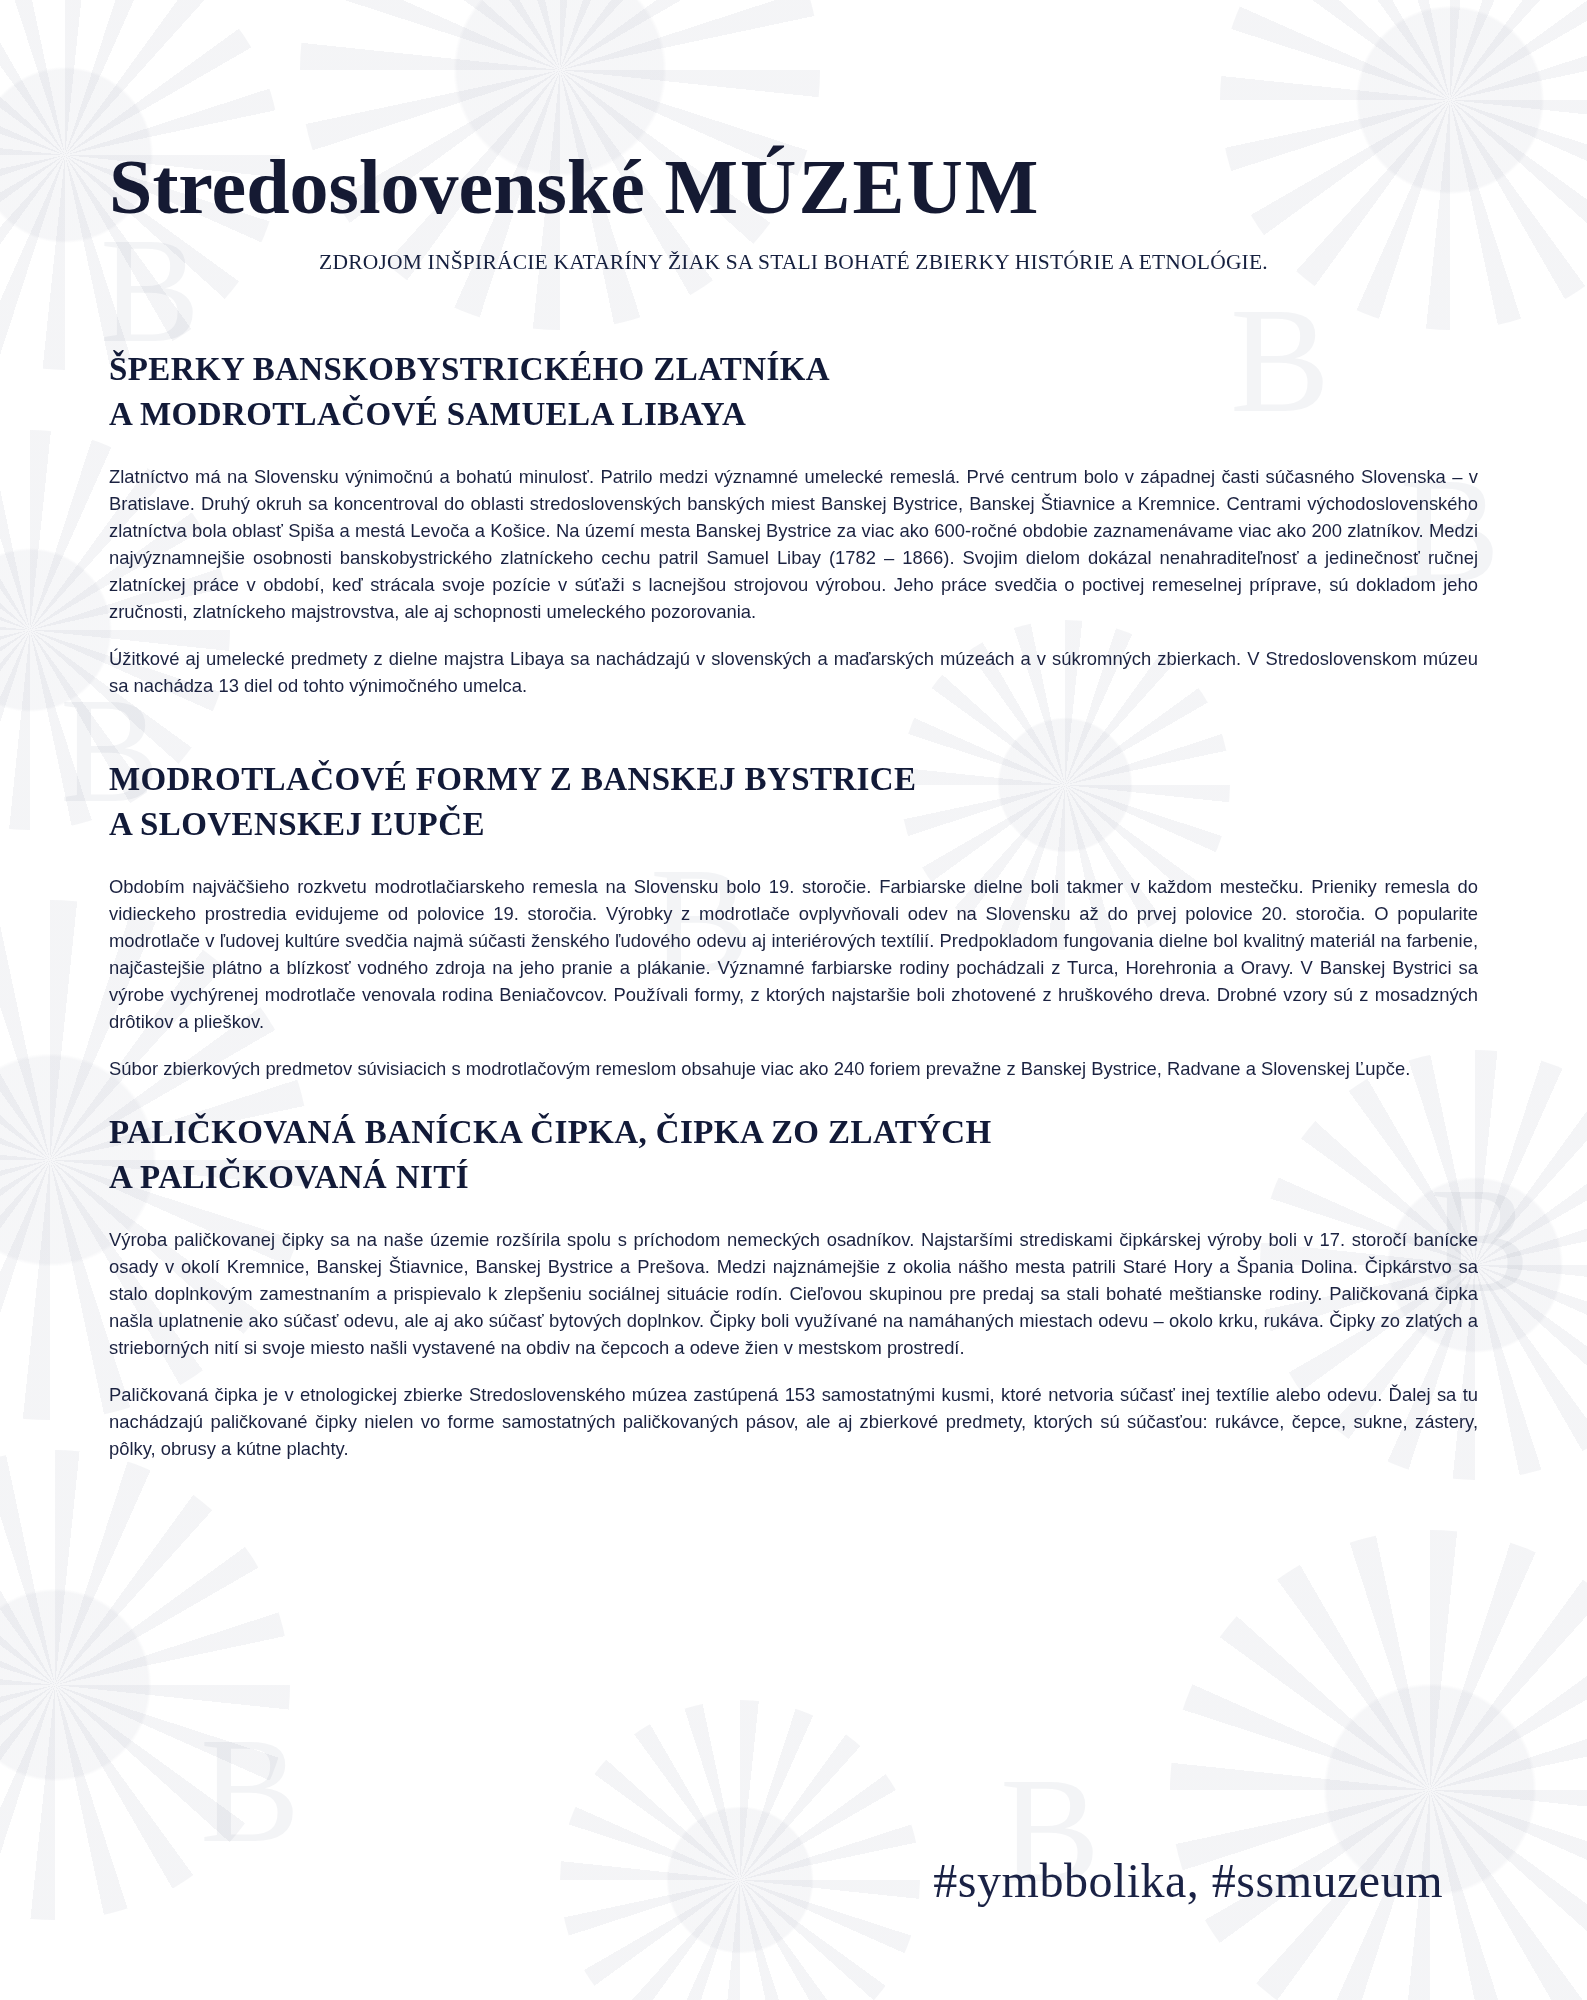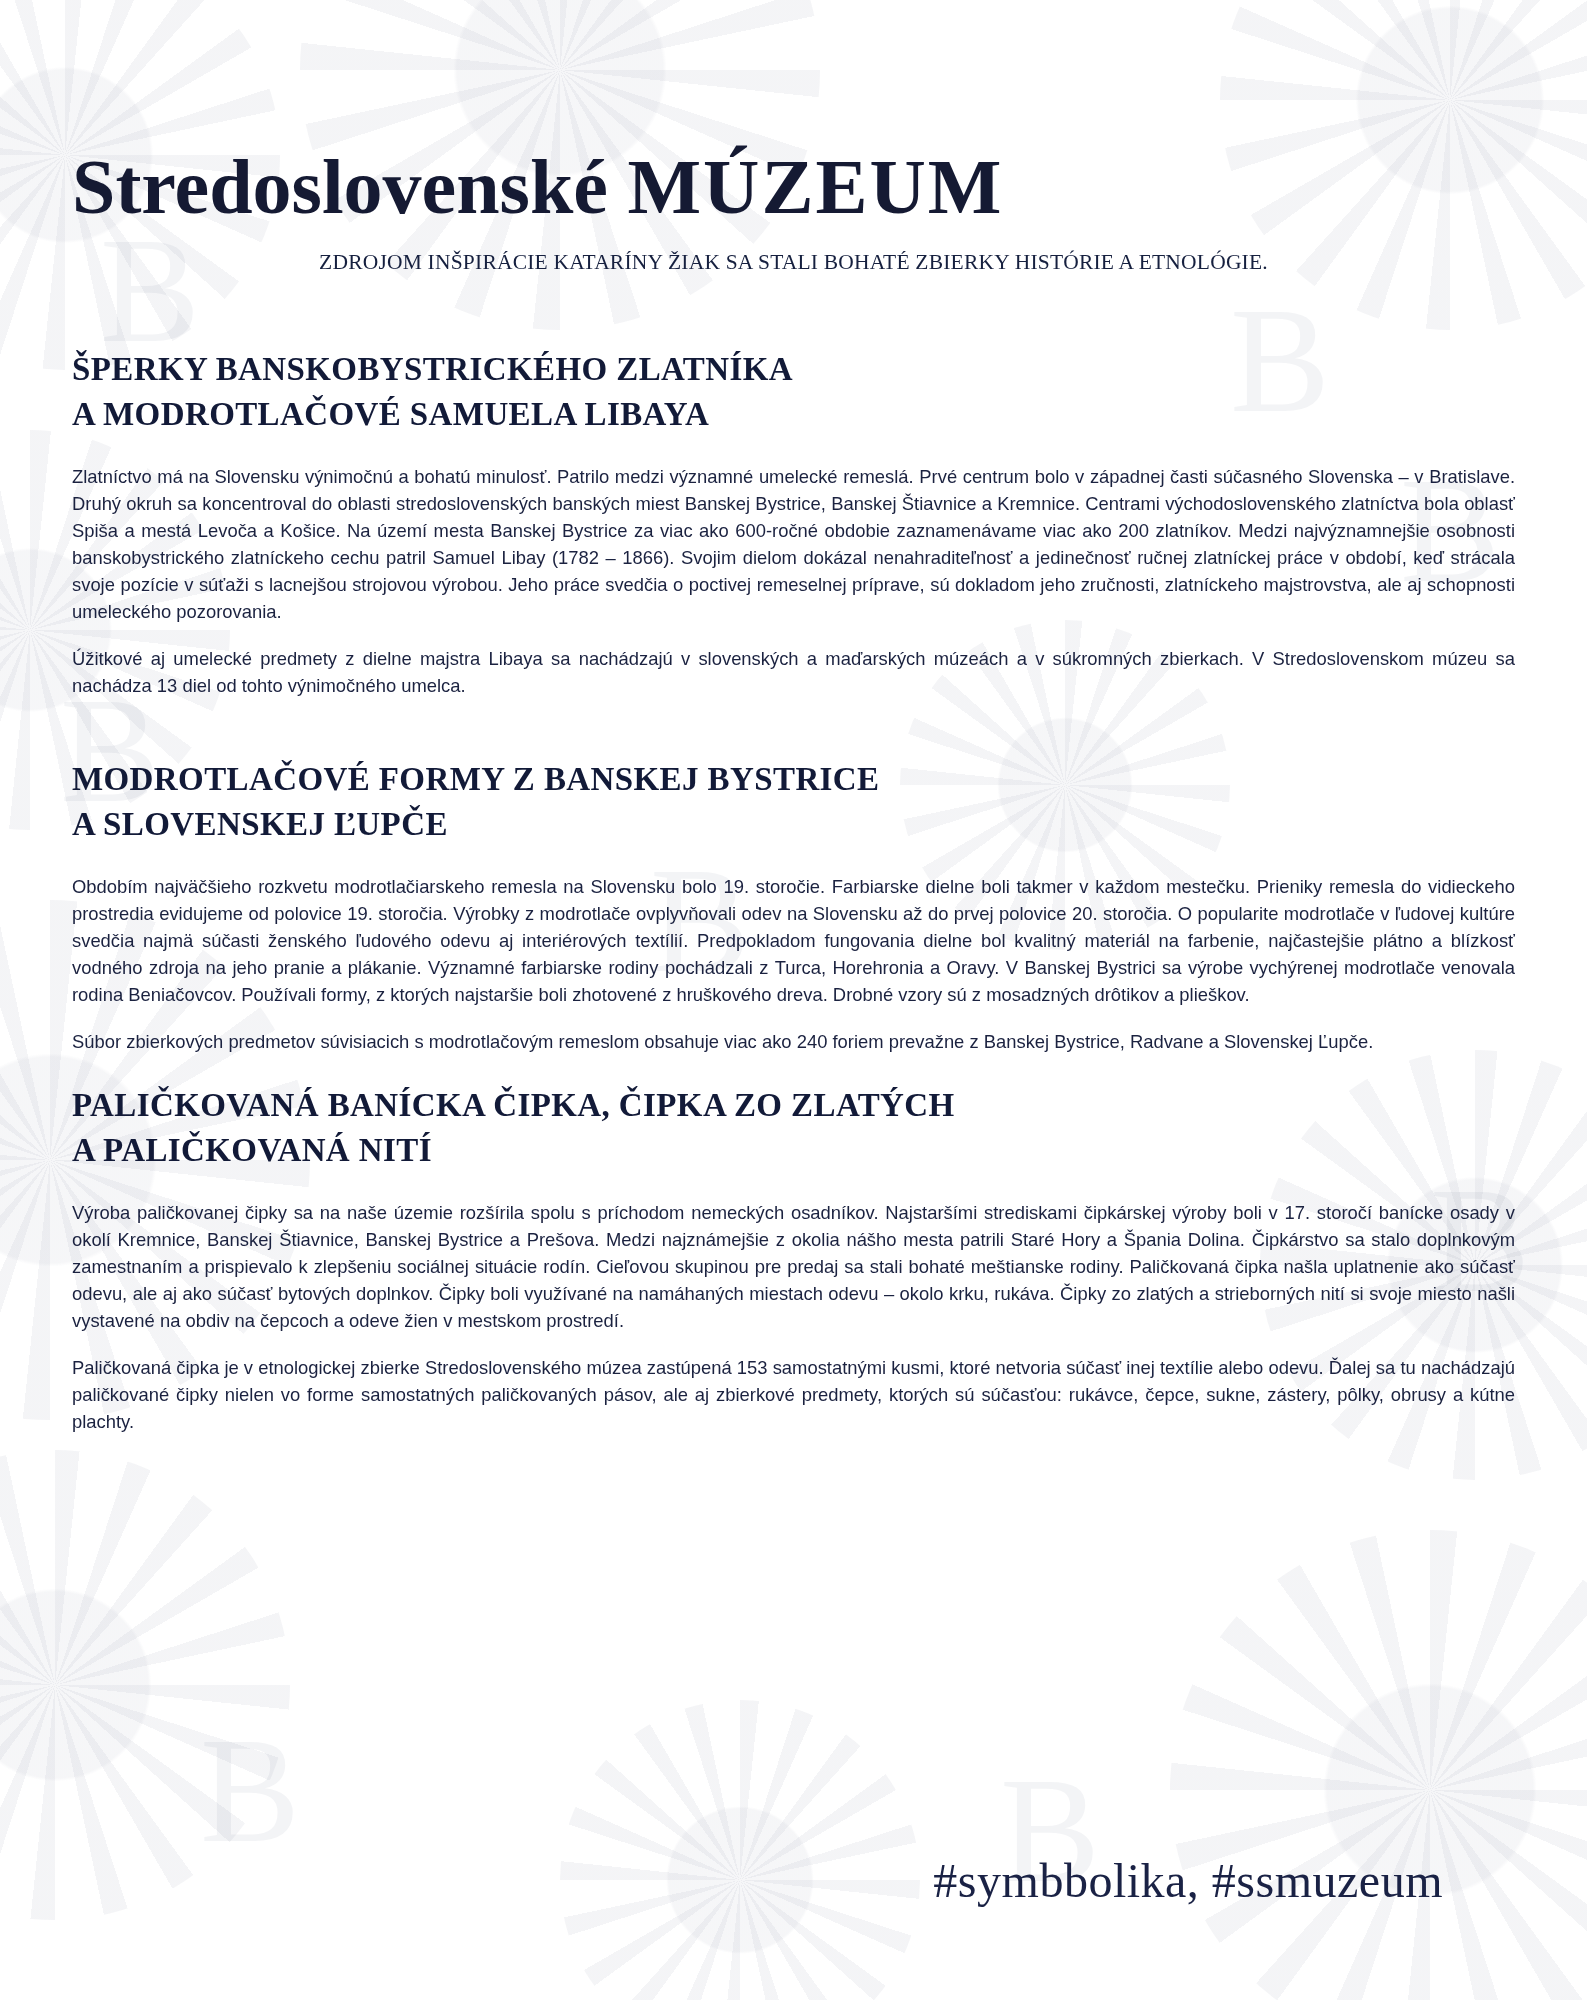"Stredoslovenské MÚZEUM" .content { padding: 0 72px -> 0 109px }
